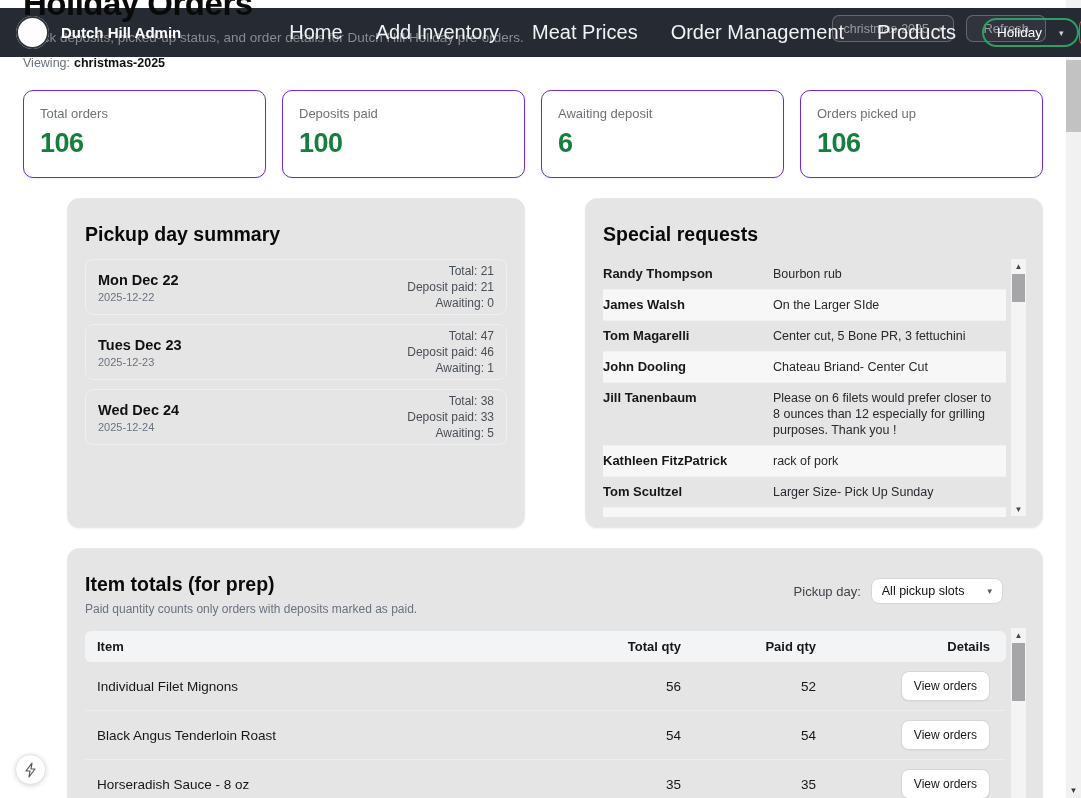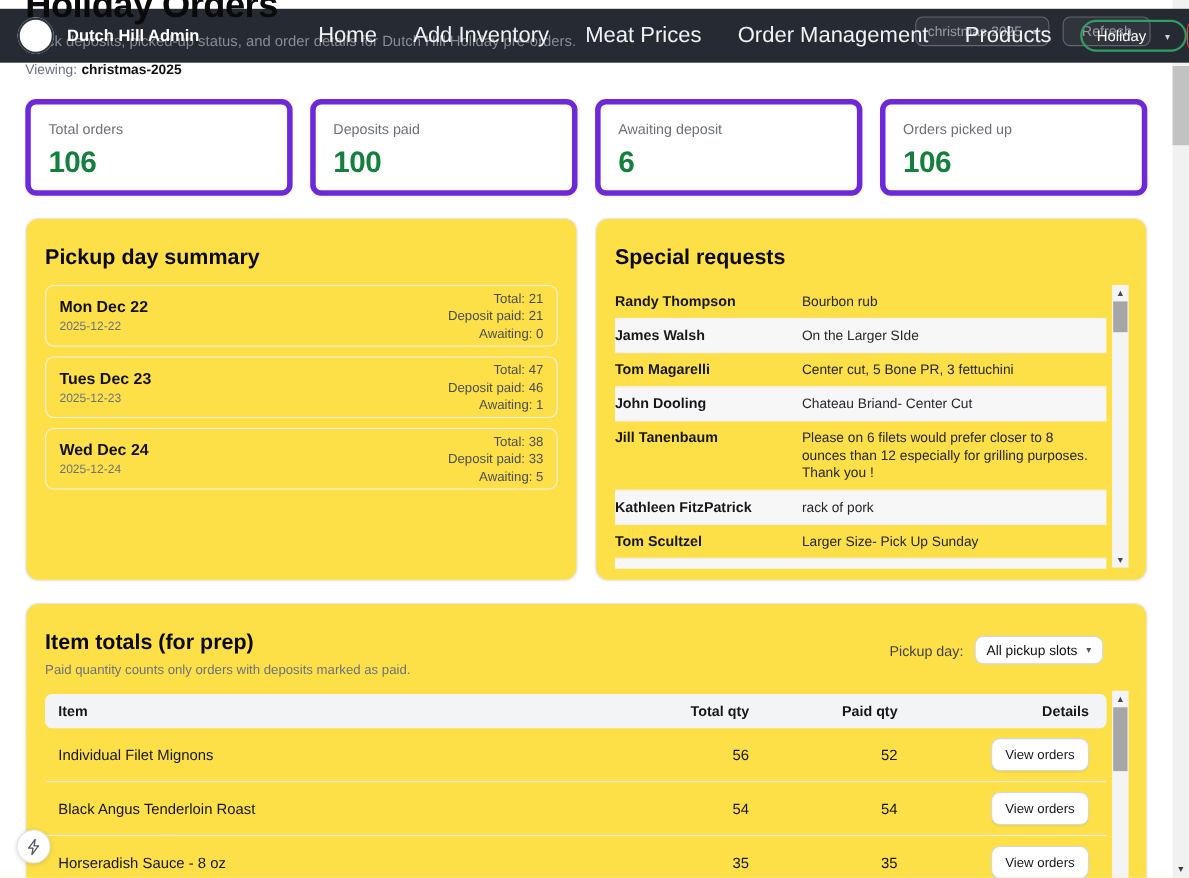"Total orders" .stat-card { border: 5px solid #6d28d9 -> 1px solid #6d28d9 }
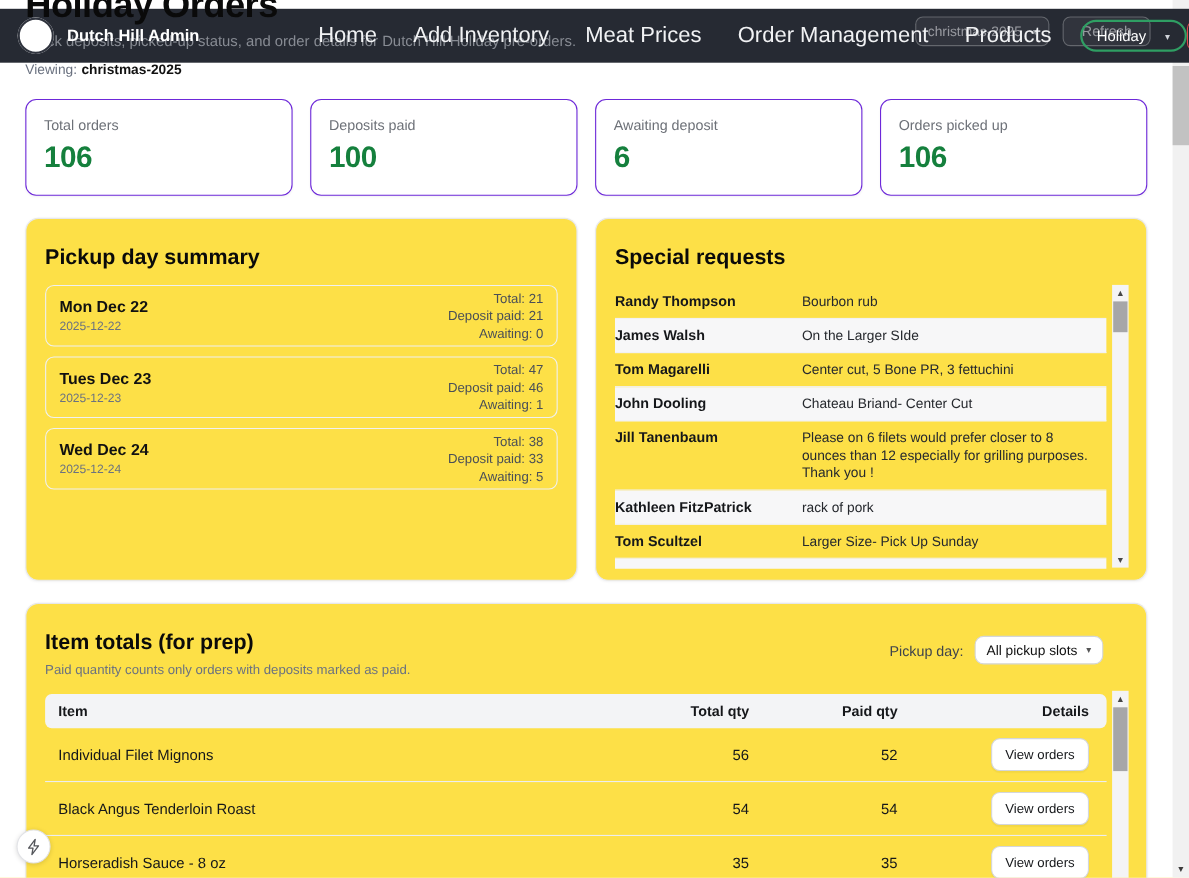"Pickup day summary" .panel { background: #fde047 -> #e5e5e5; margin-left: none -> 44px }
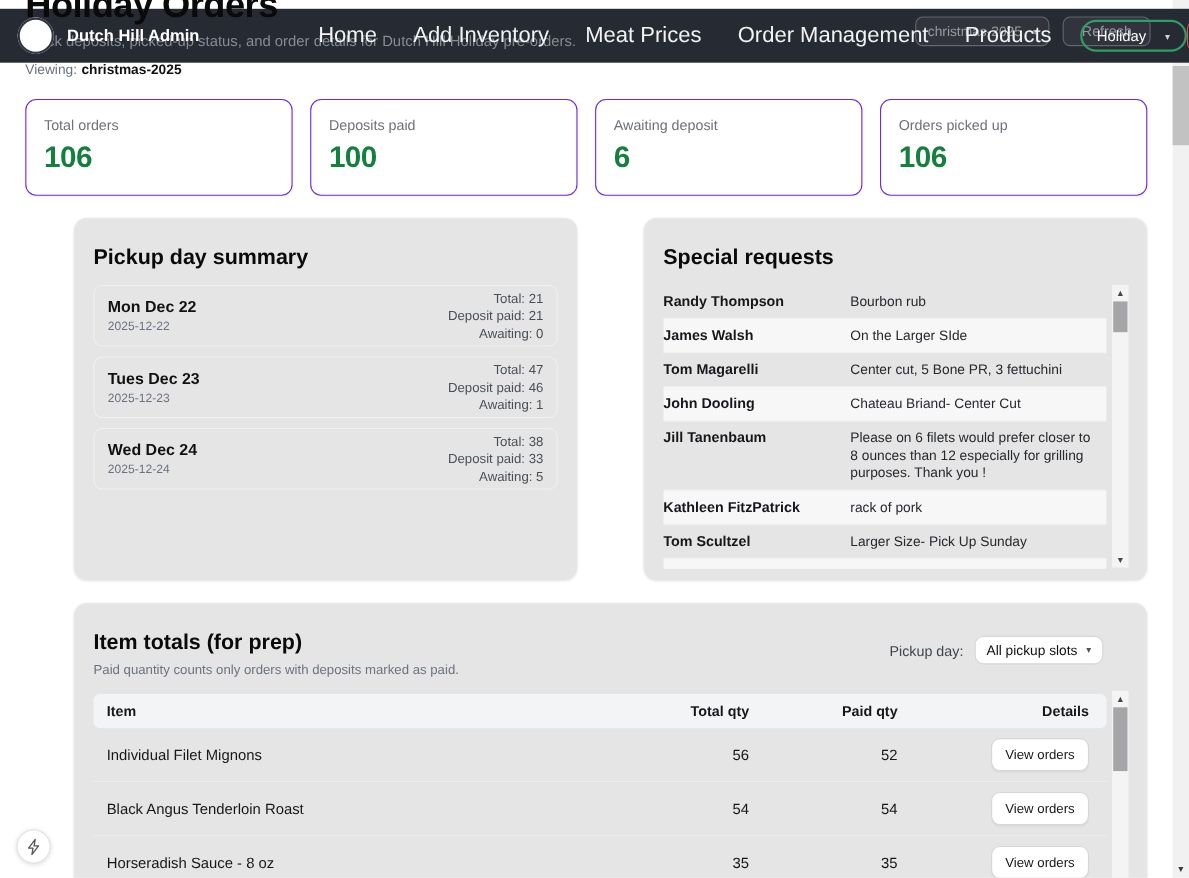"All pickup slots" .pickup-select { gap: 8px -> 23px }
